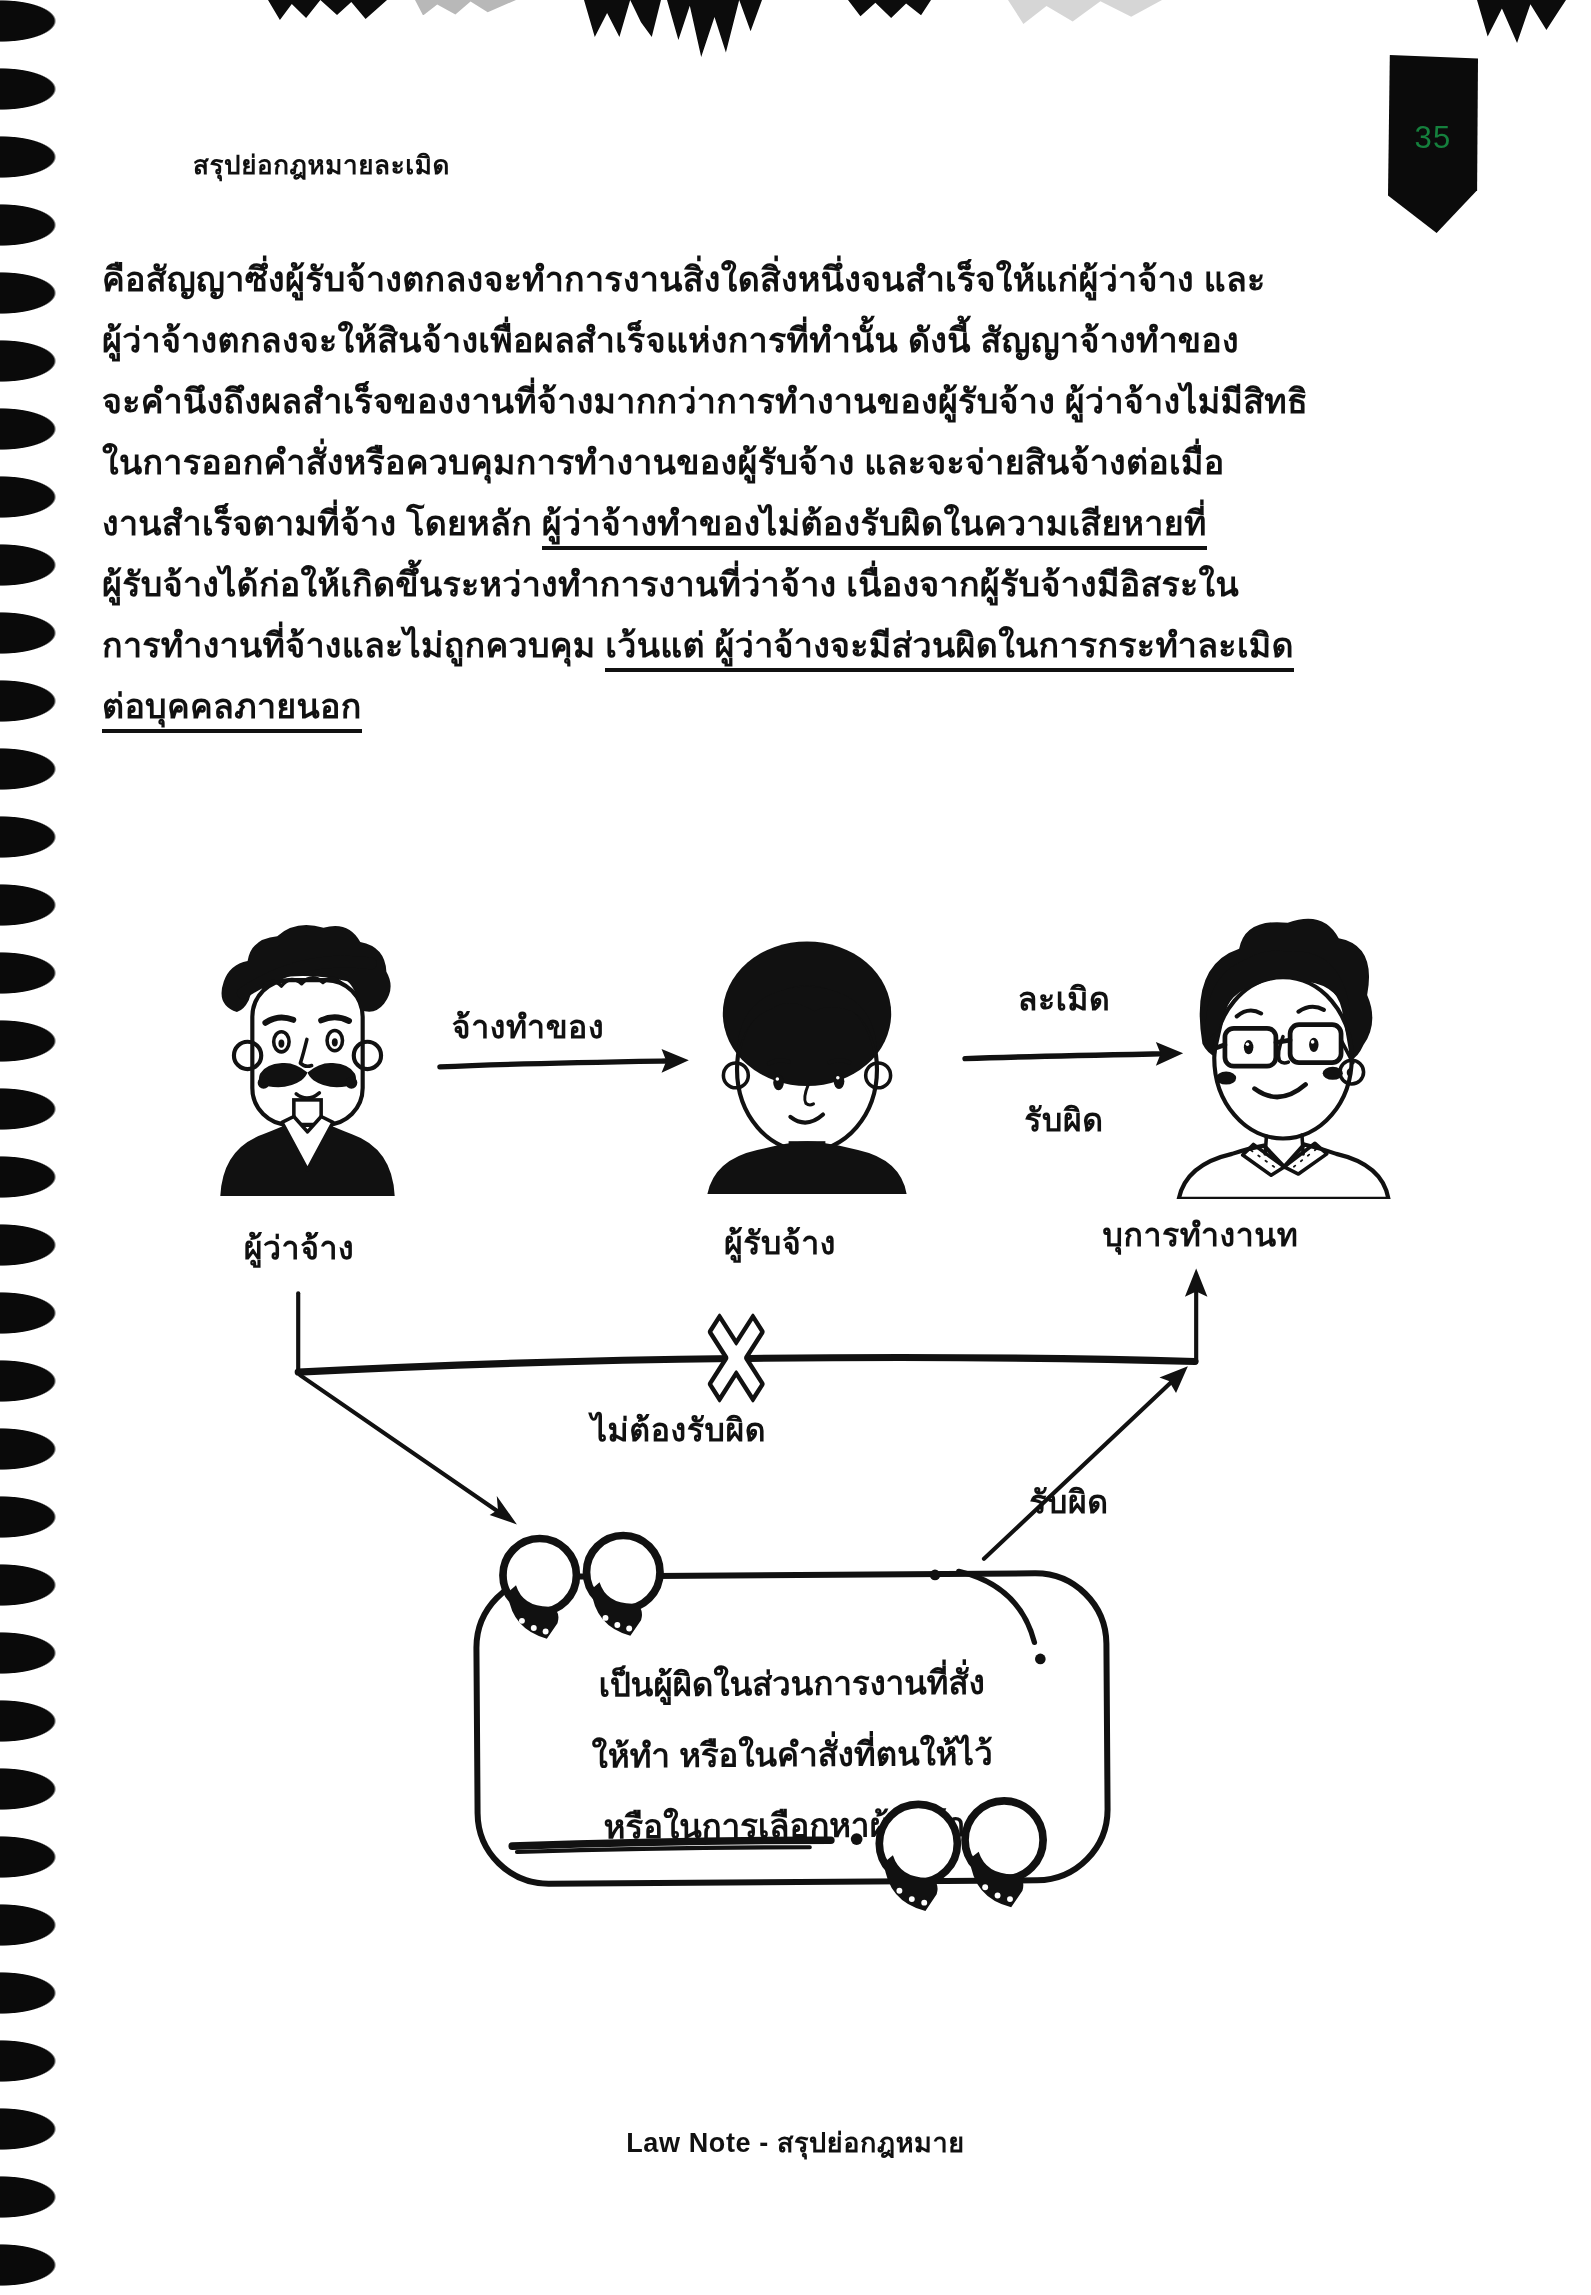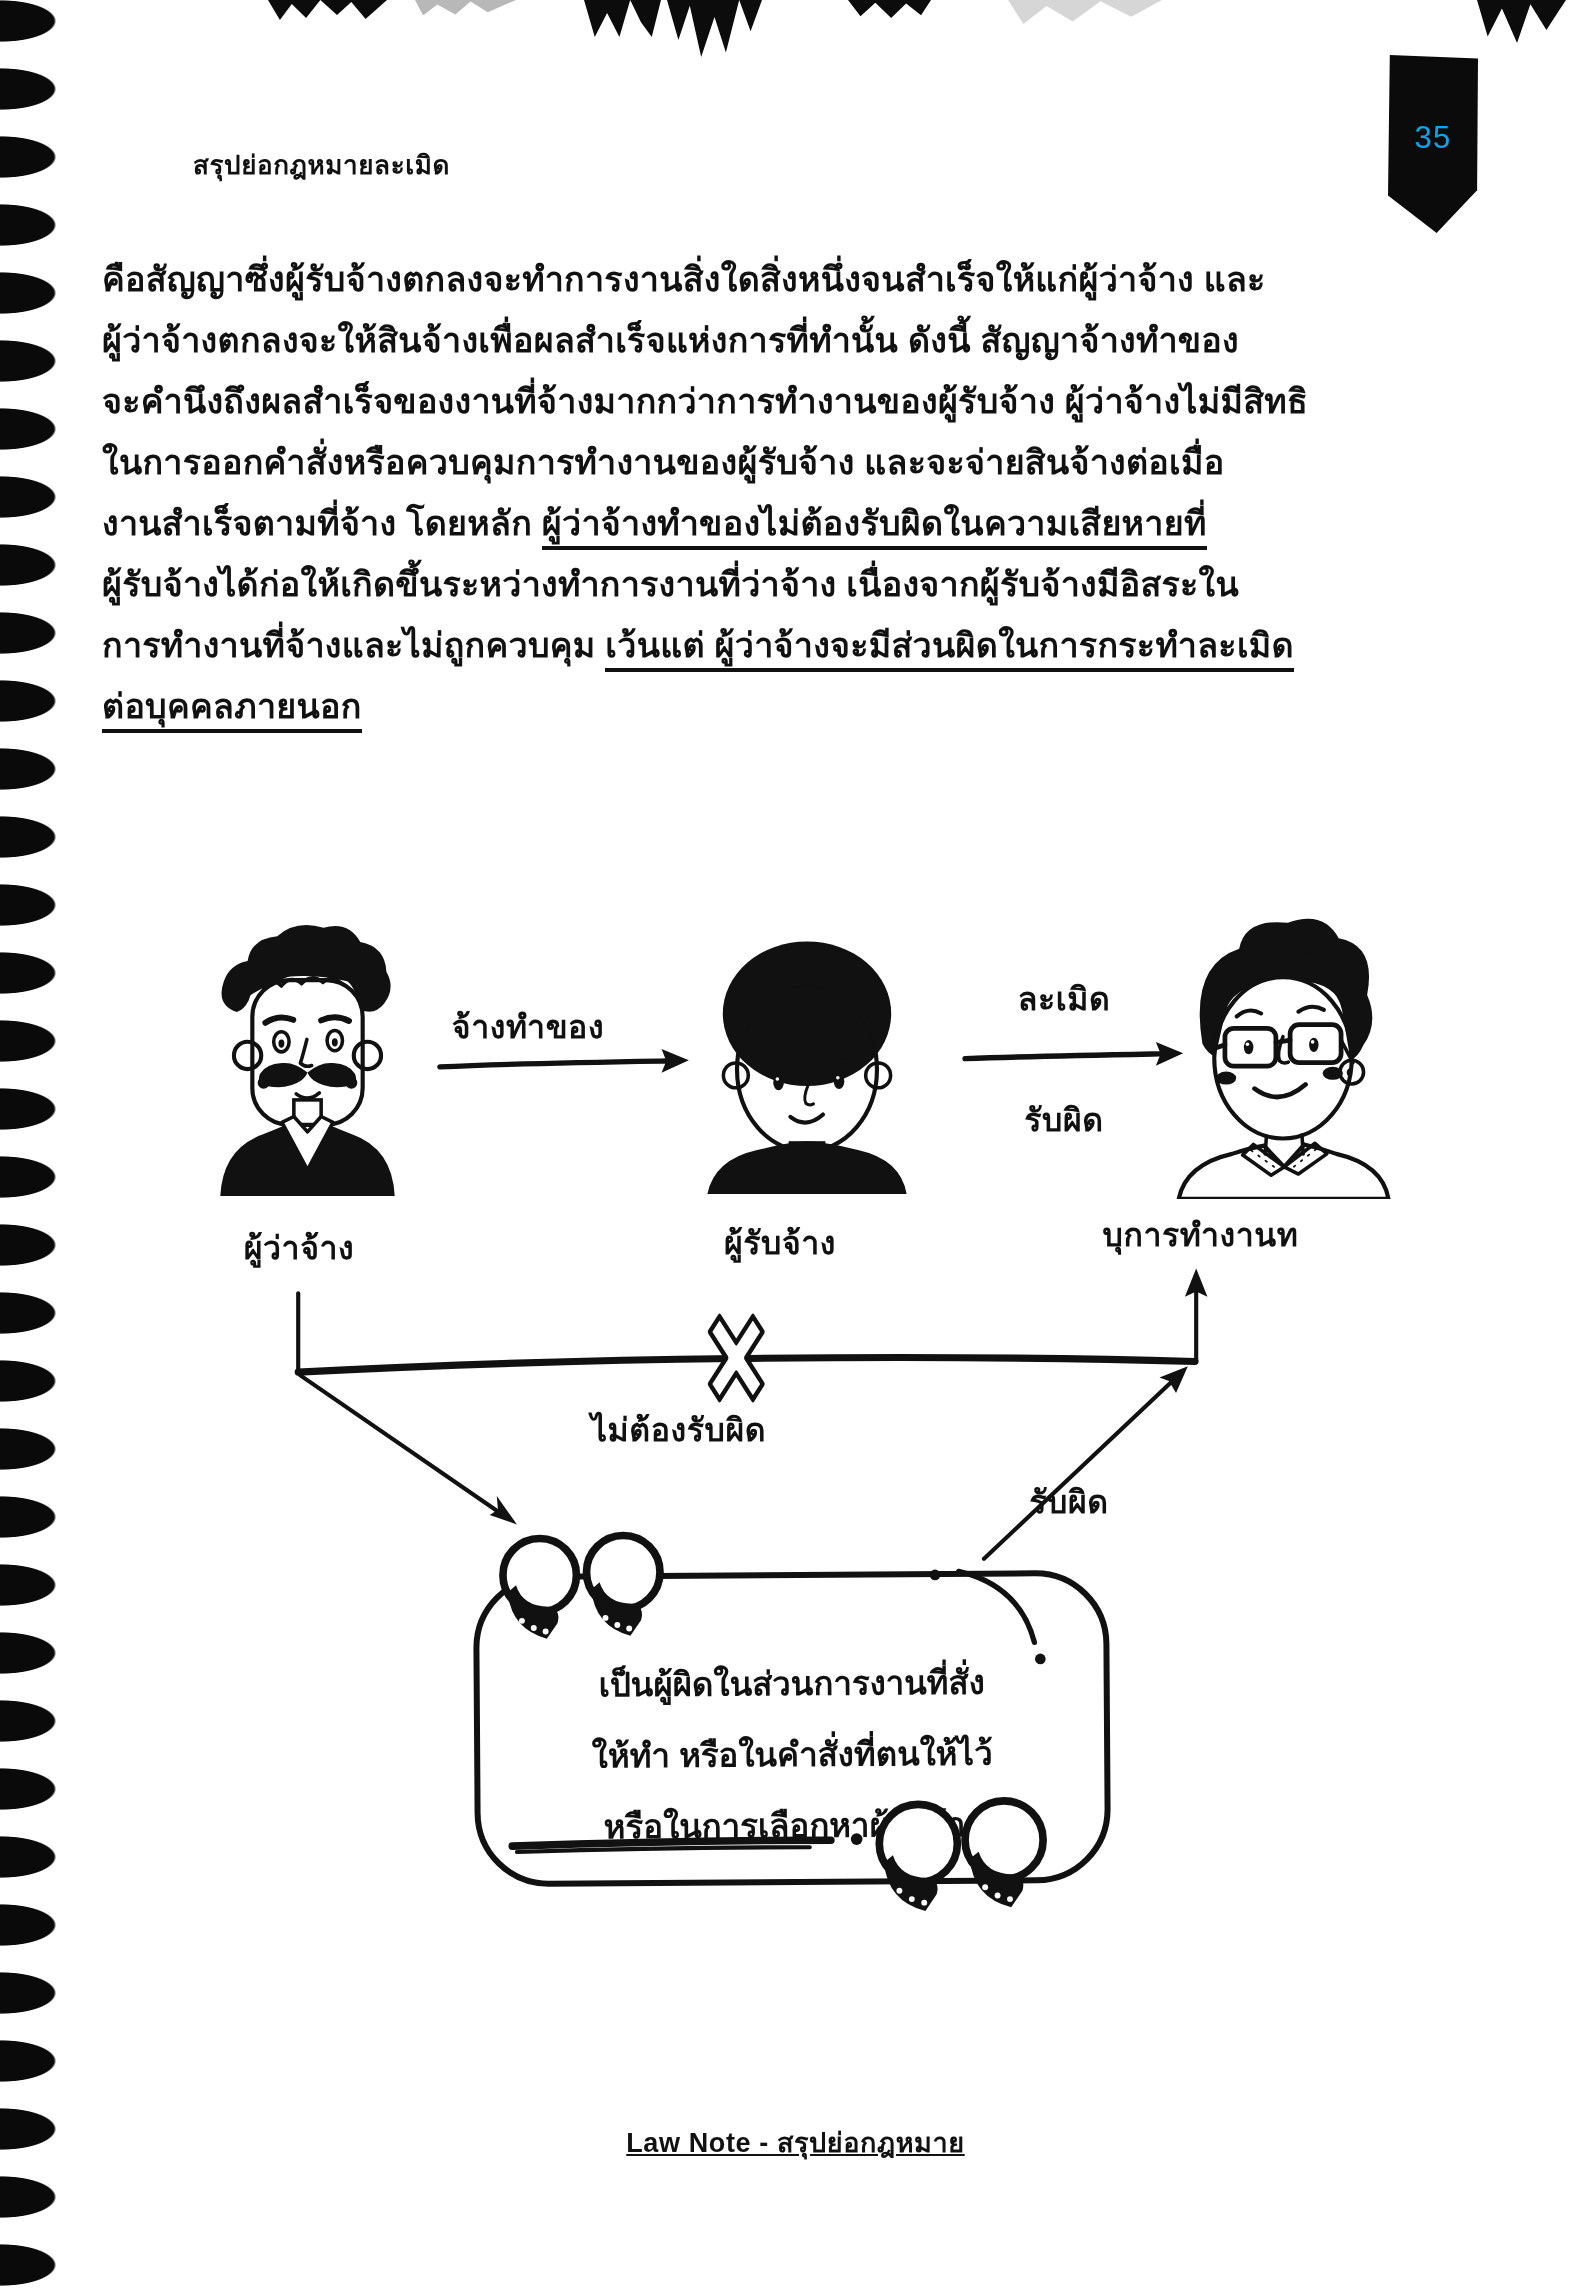"35" .page-tab span { color: #0ea5e9 -> #15803d }
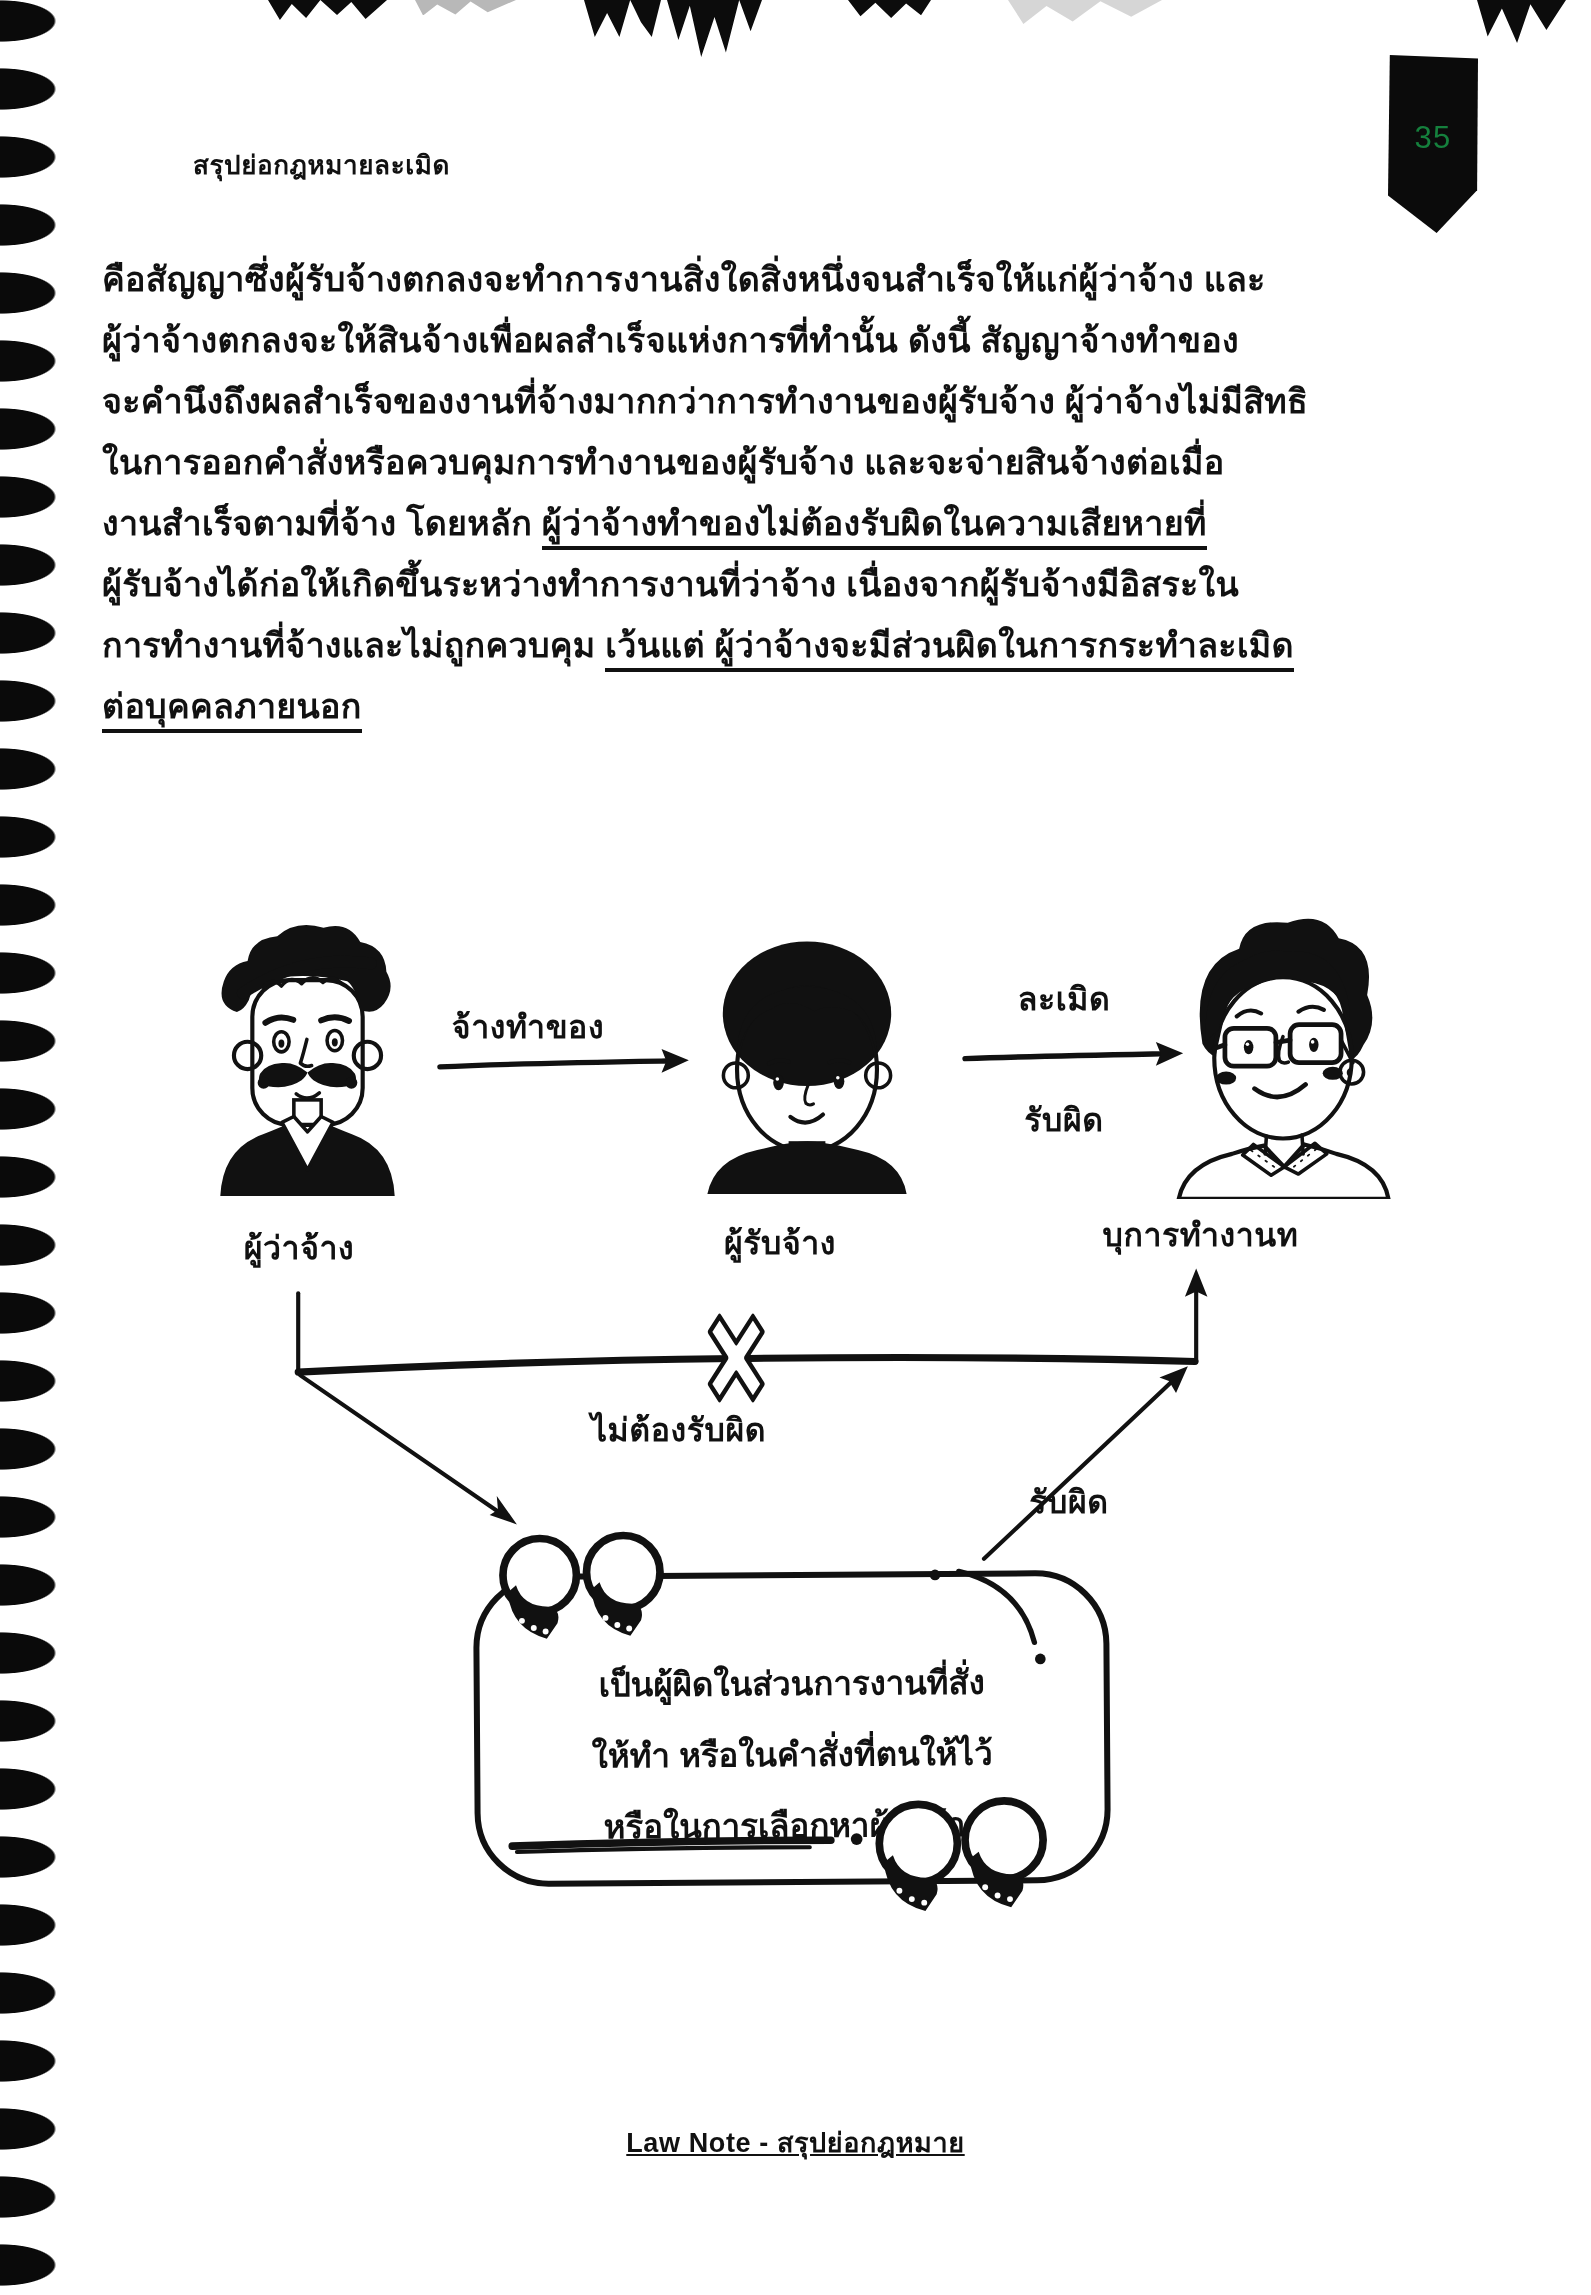"Law Note - สรุปย่อกฎหมาย" .footer { text-decoration: underline -> none }
